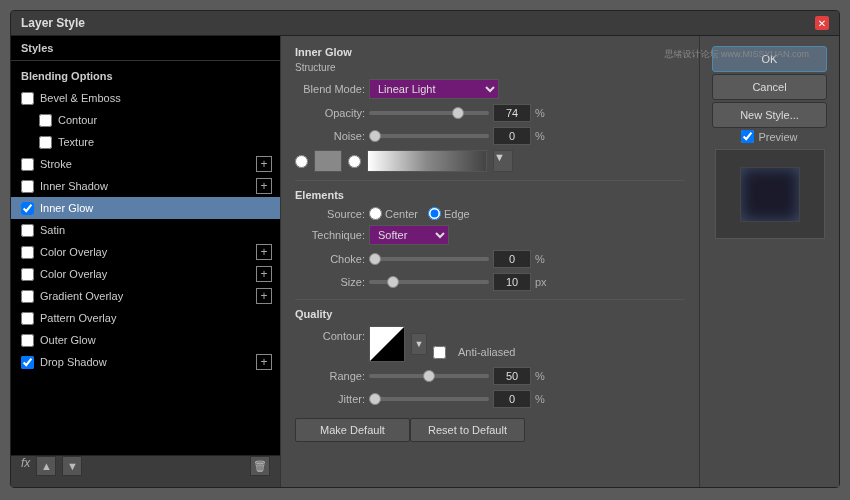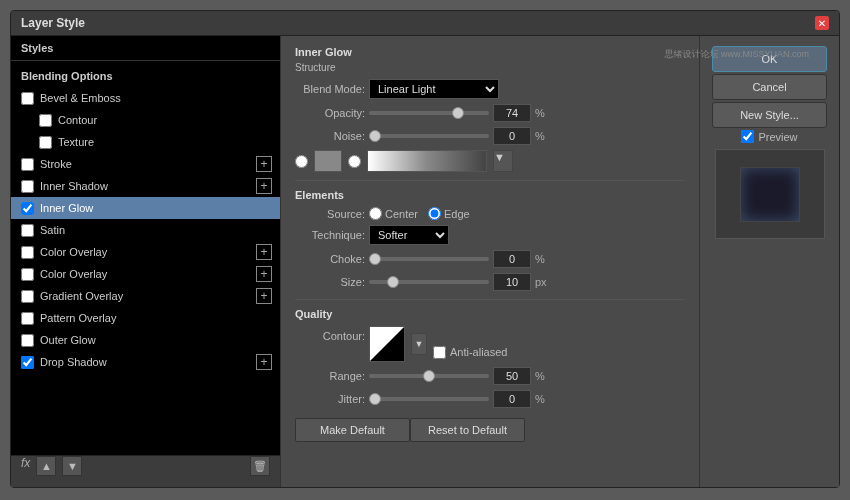"Linear Light" .select-input { background: #000000 -> #701a75 }
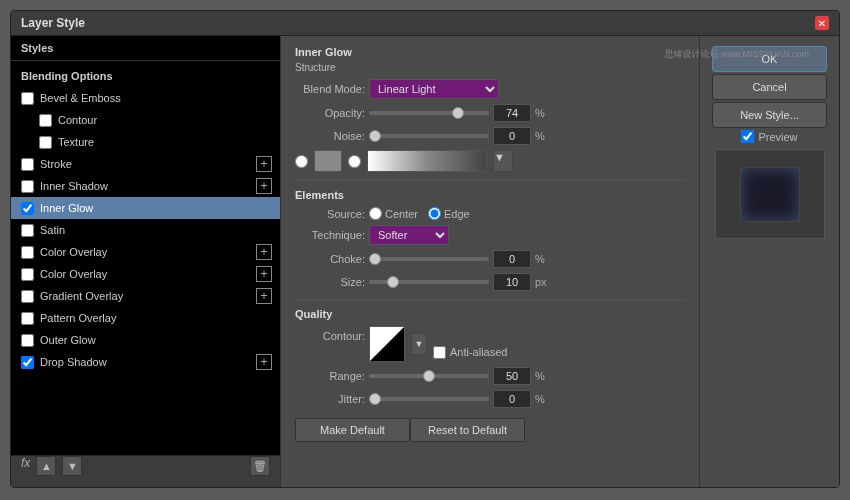"Anti-aliased" .checkbox-label { gap: 4px -> 12px }
